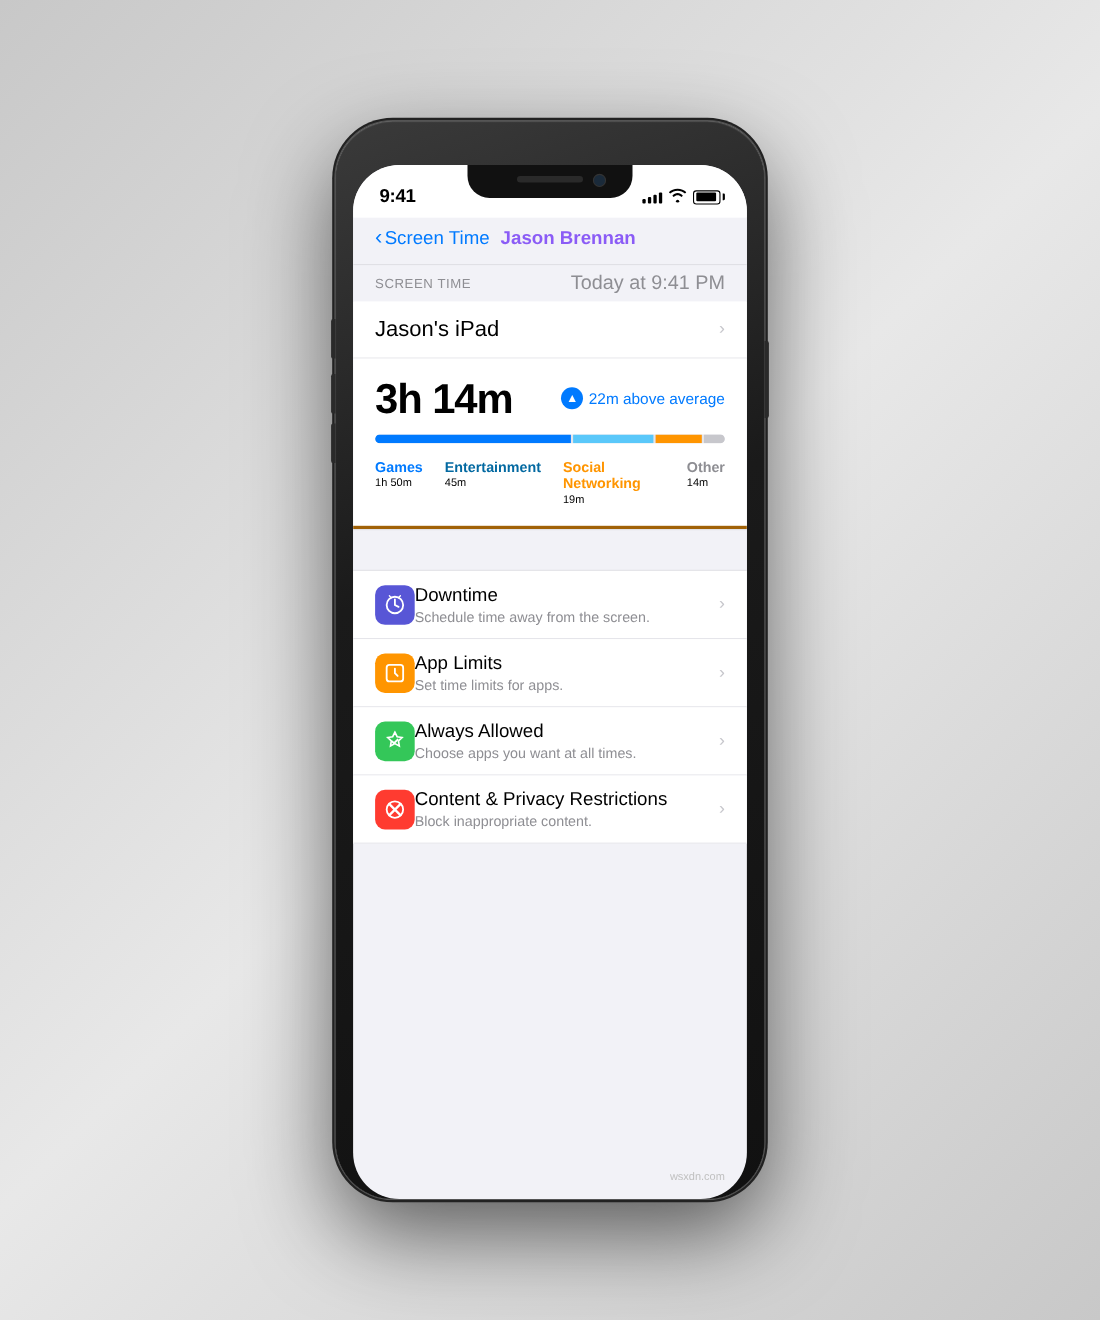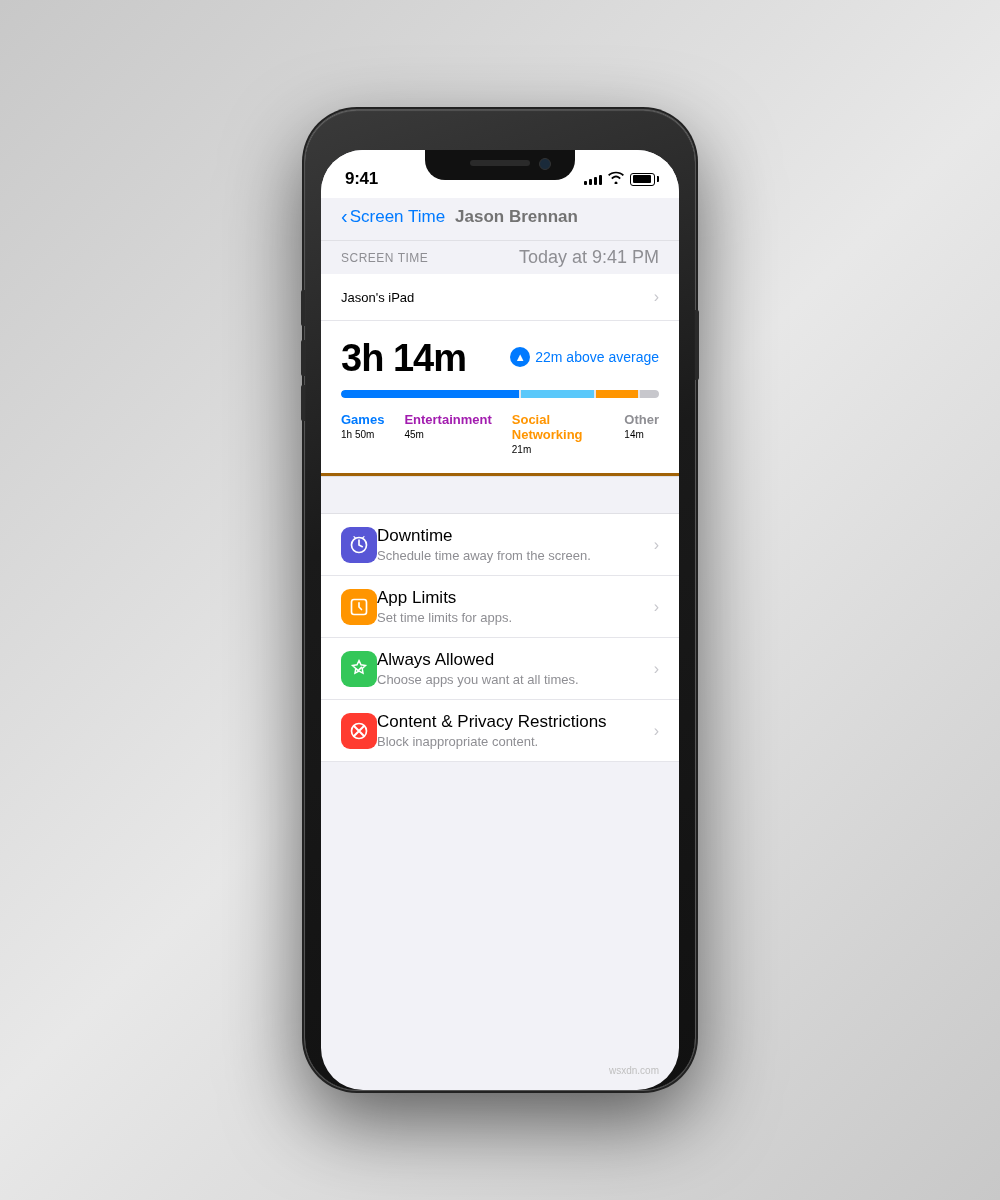"Jason Brennan" .nav-title { color: #737373 -> #8b5cf6 }
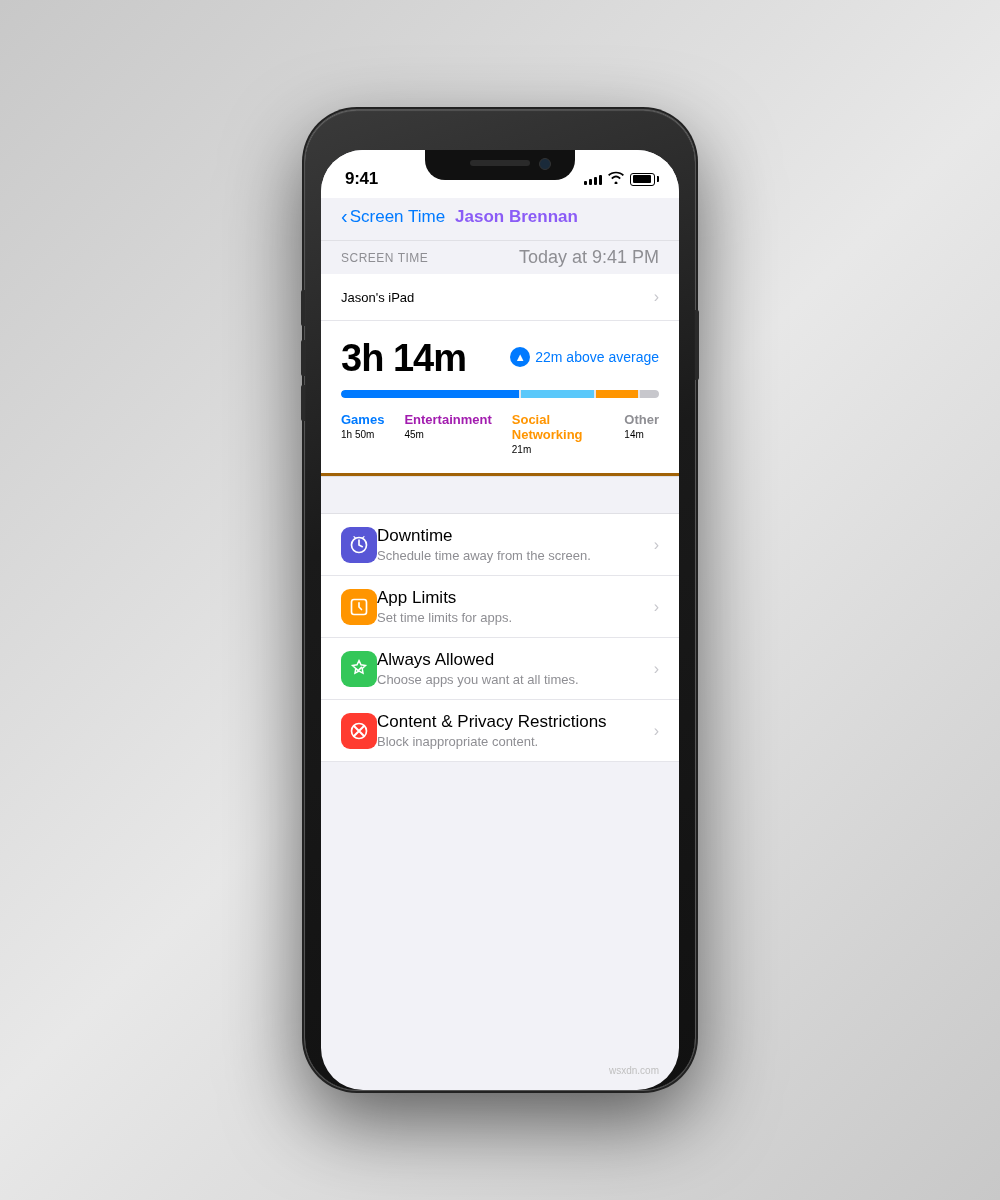"Jason's iPad" .device-name { font-size: 13px -> 20px }
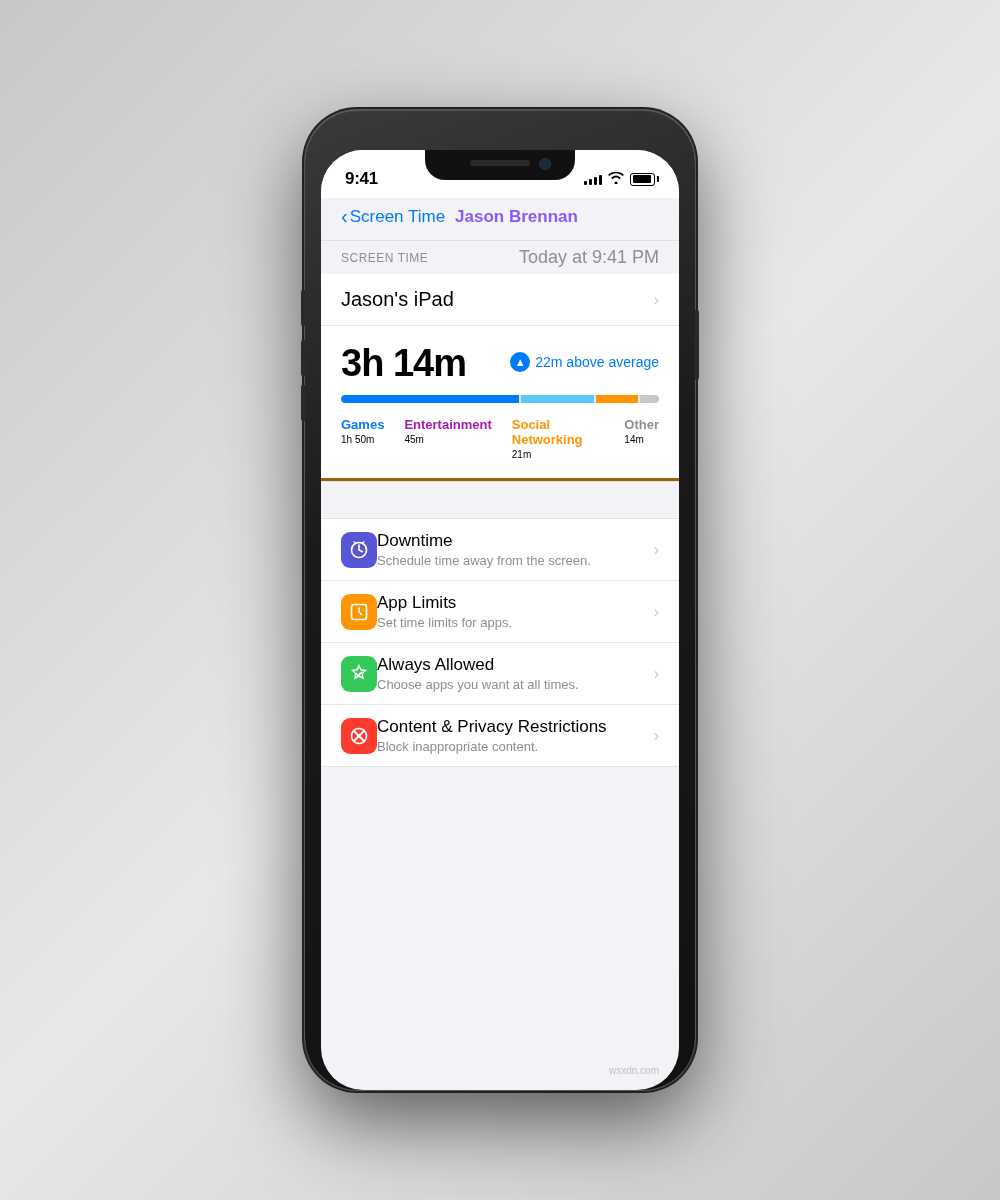"Entertainment" .cat-entertainment { color: #a21caf -> #0369a1 }
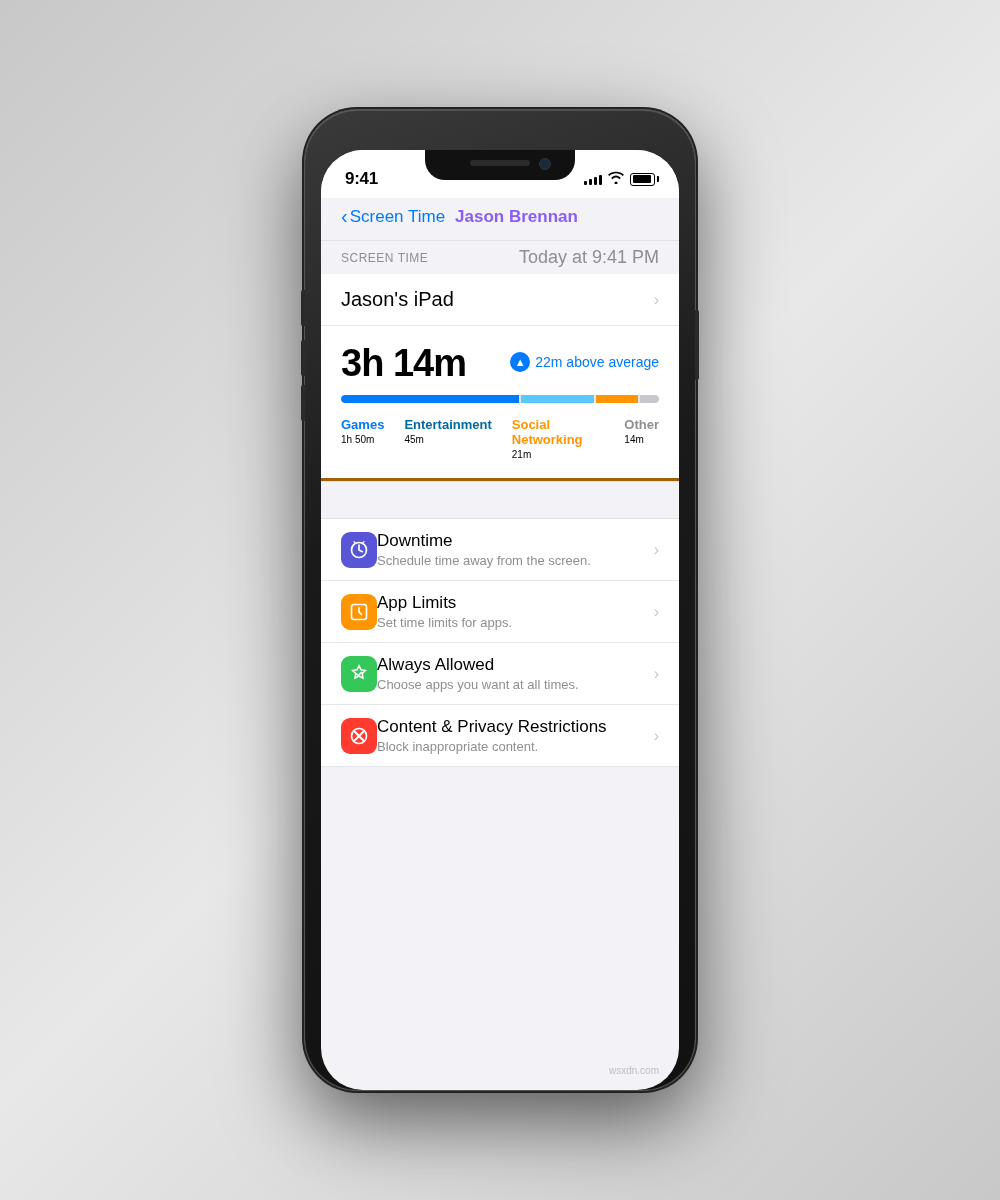"21m" span.cat-time { text: 21m -> 19m }
